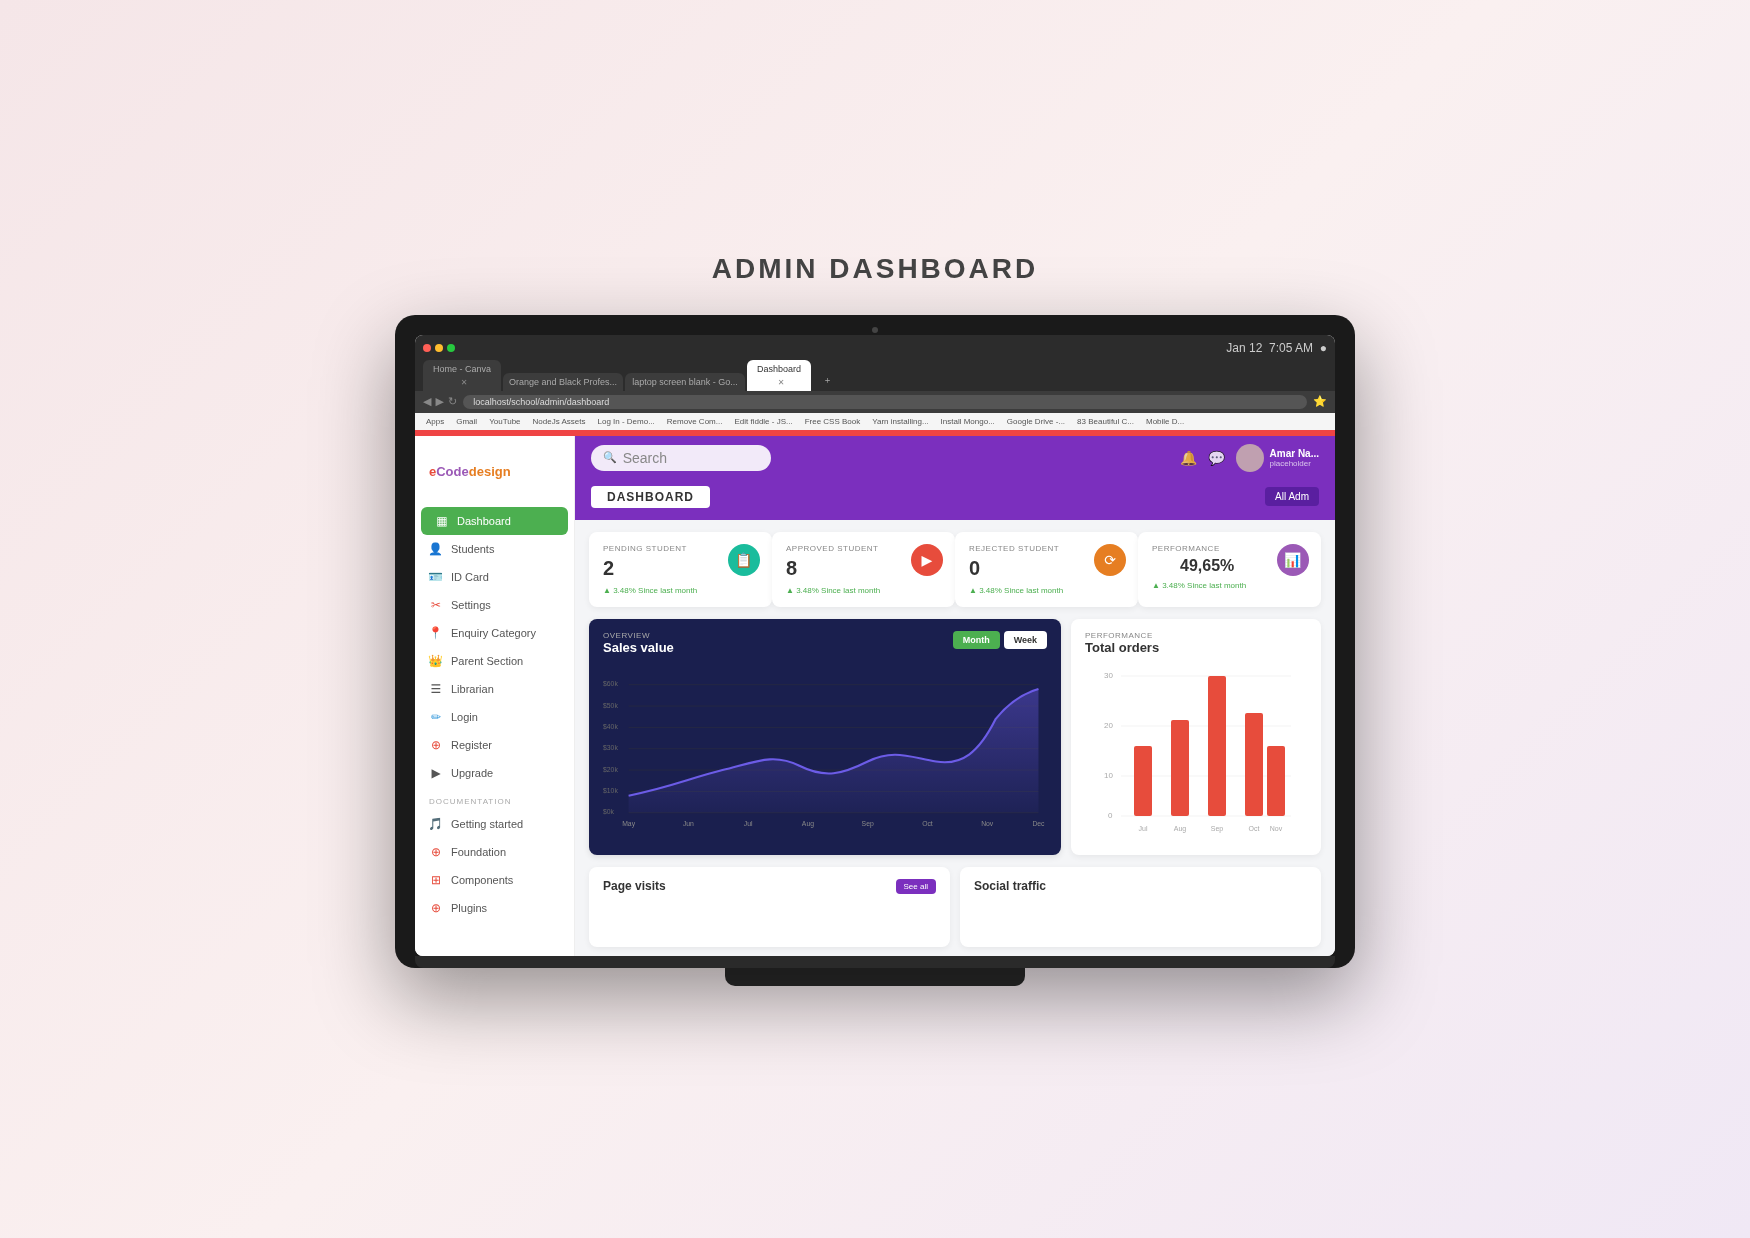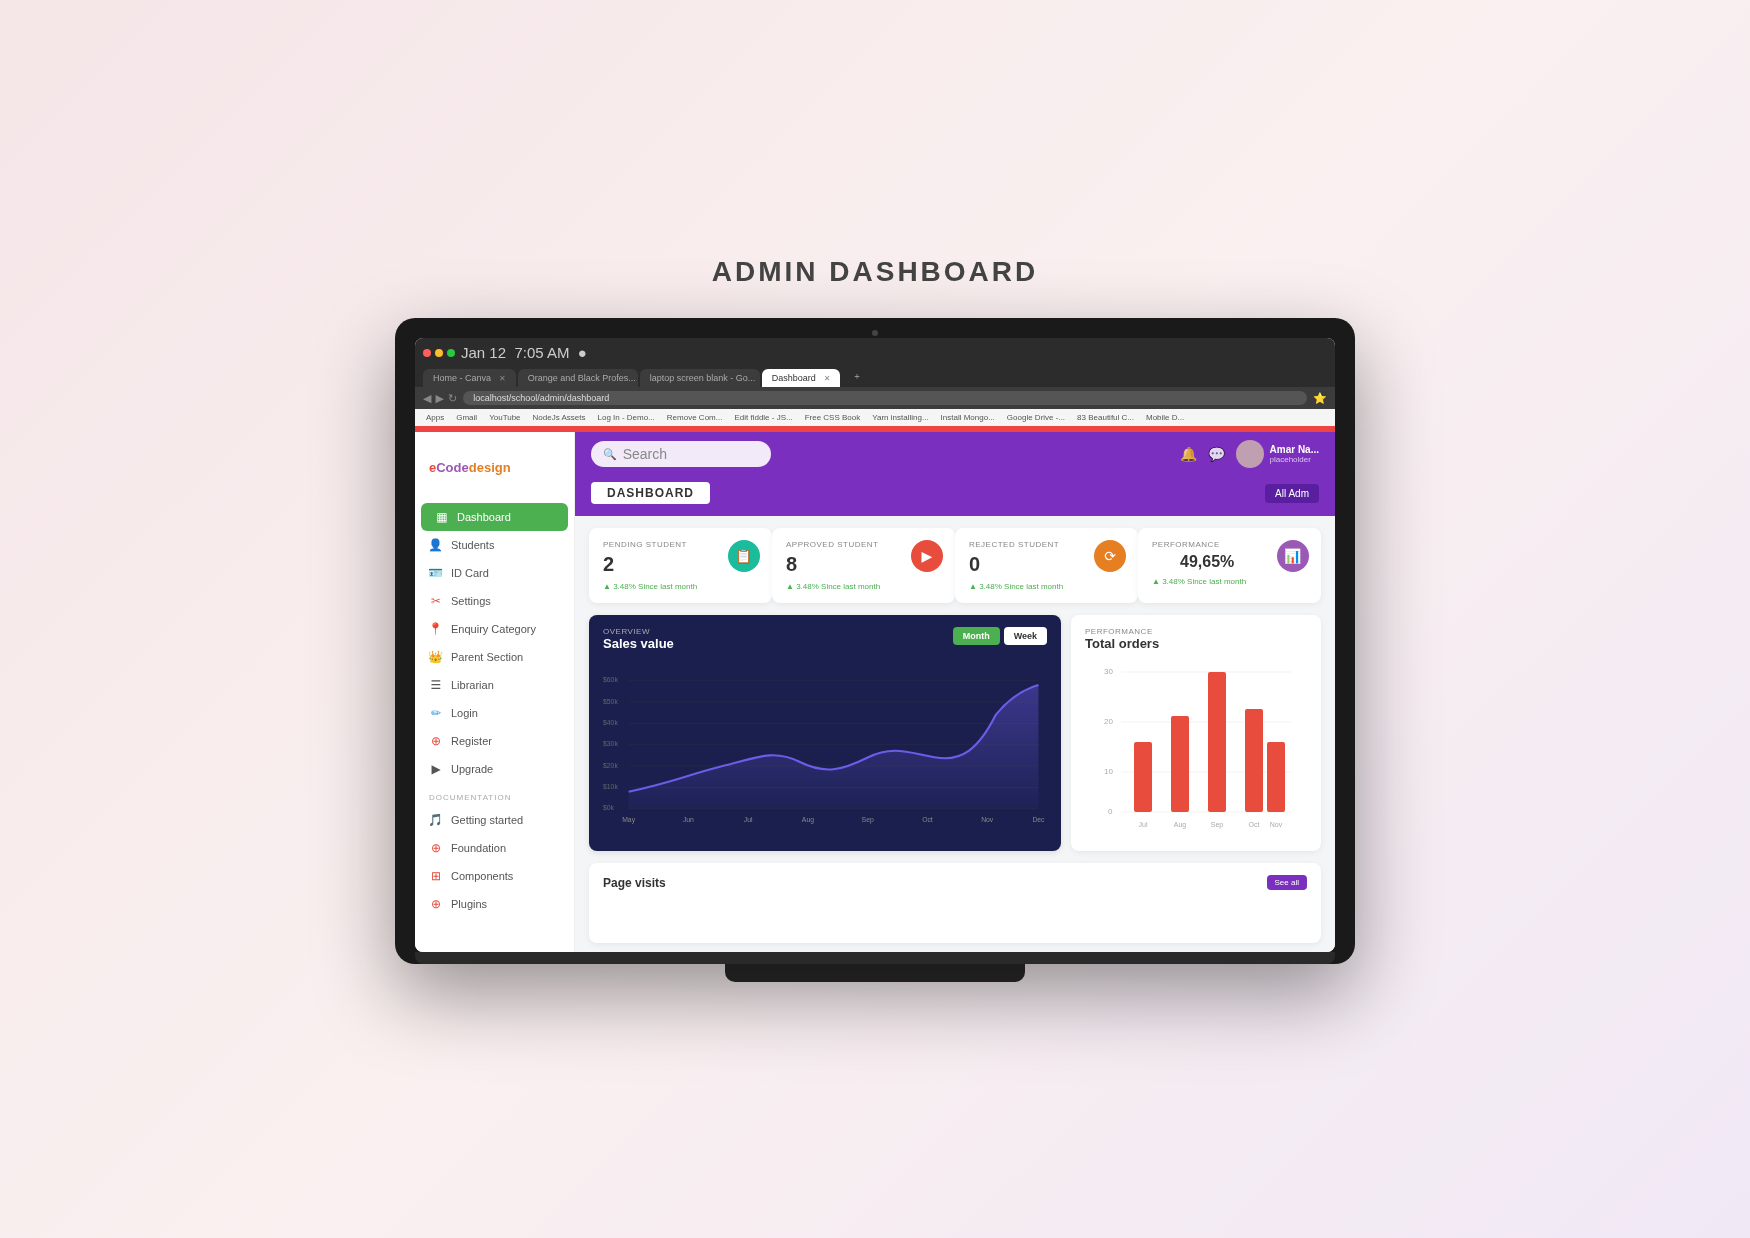"Jan 12 7:05 AM ●" .browser-title-center { font-size: 15px -> 12px; text-align: left -> right }
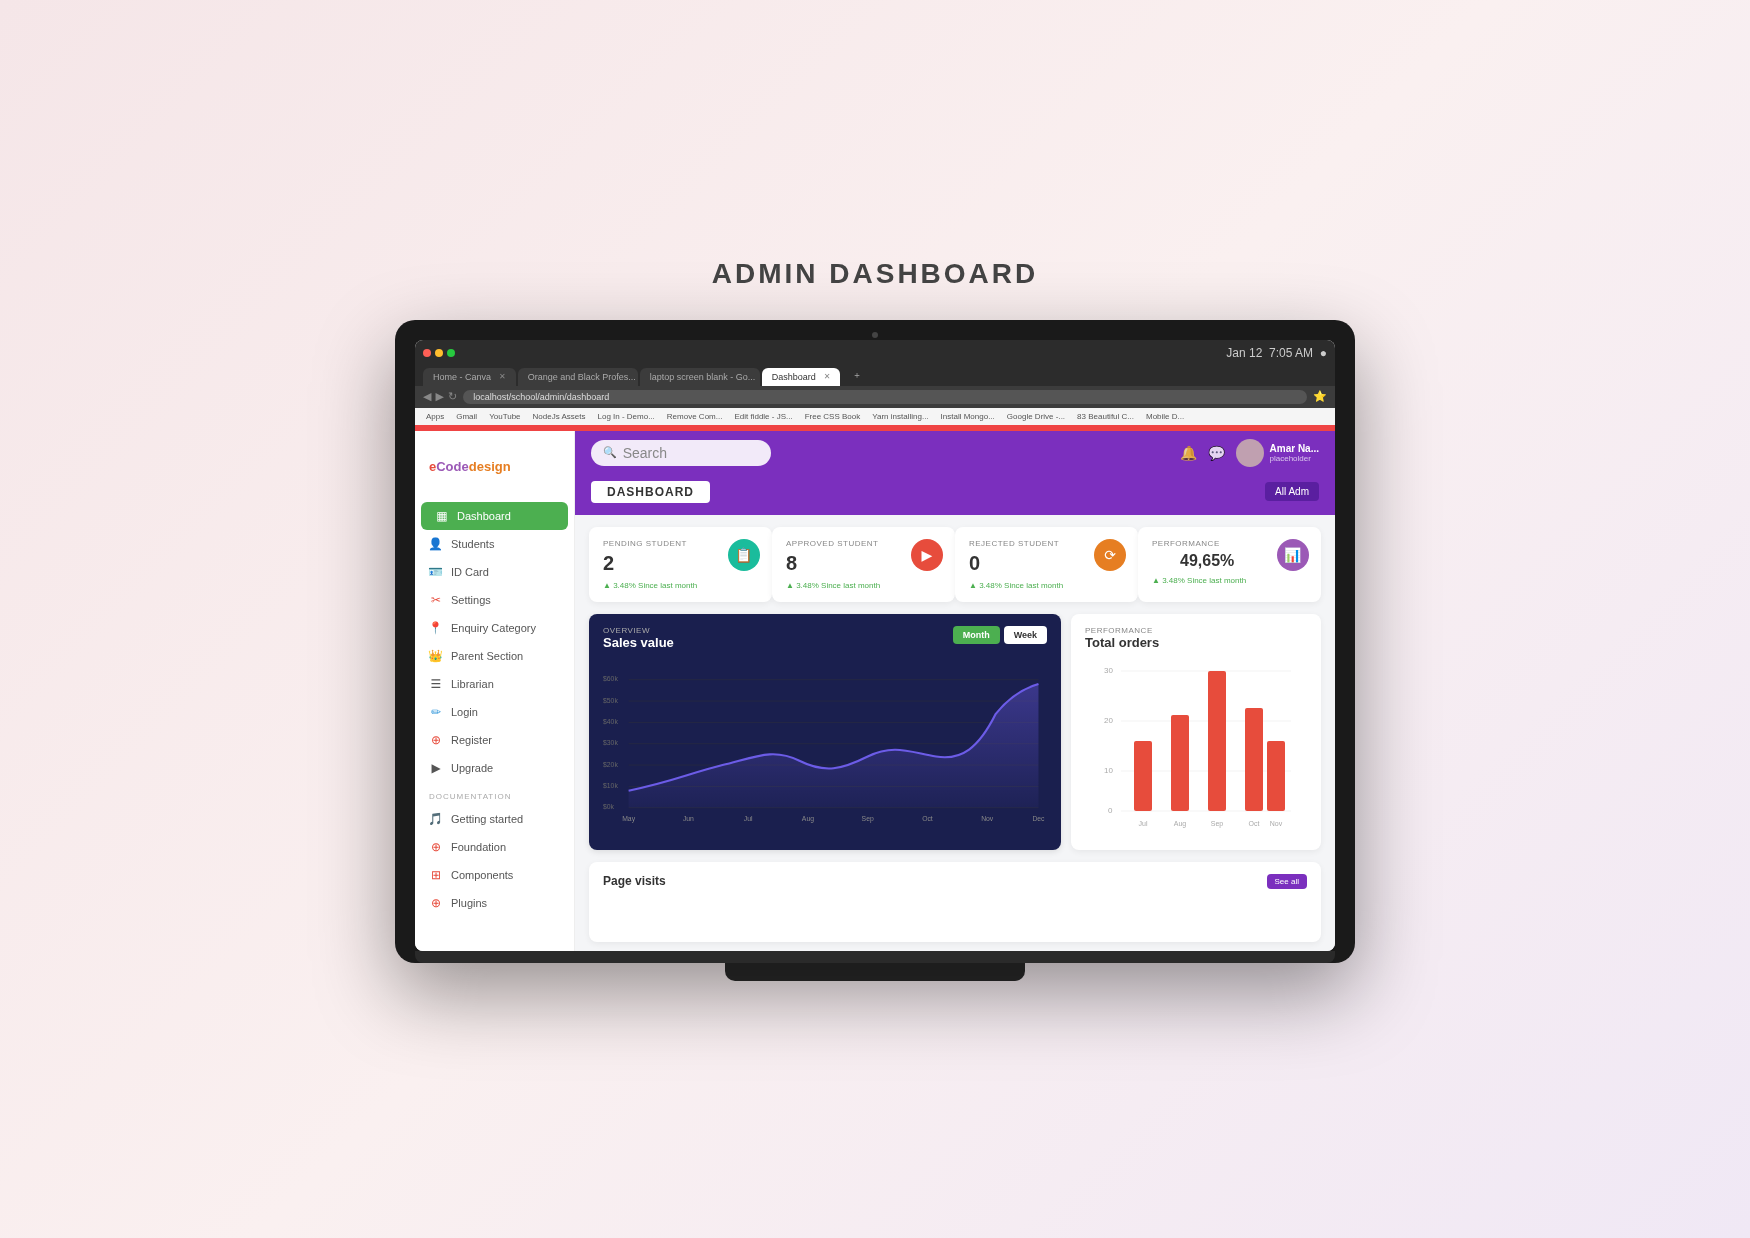"Home - Canva" .browser-tab { flex-direction: none -> column }
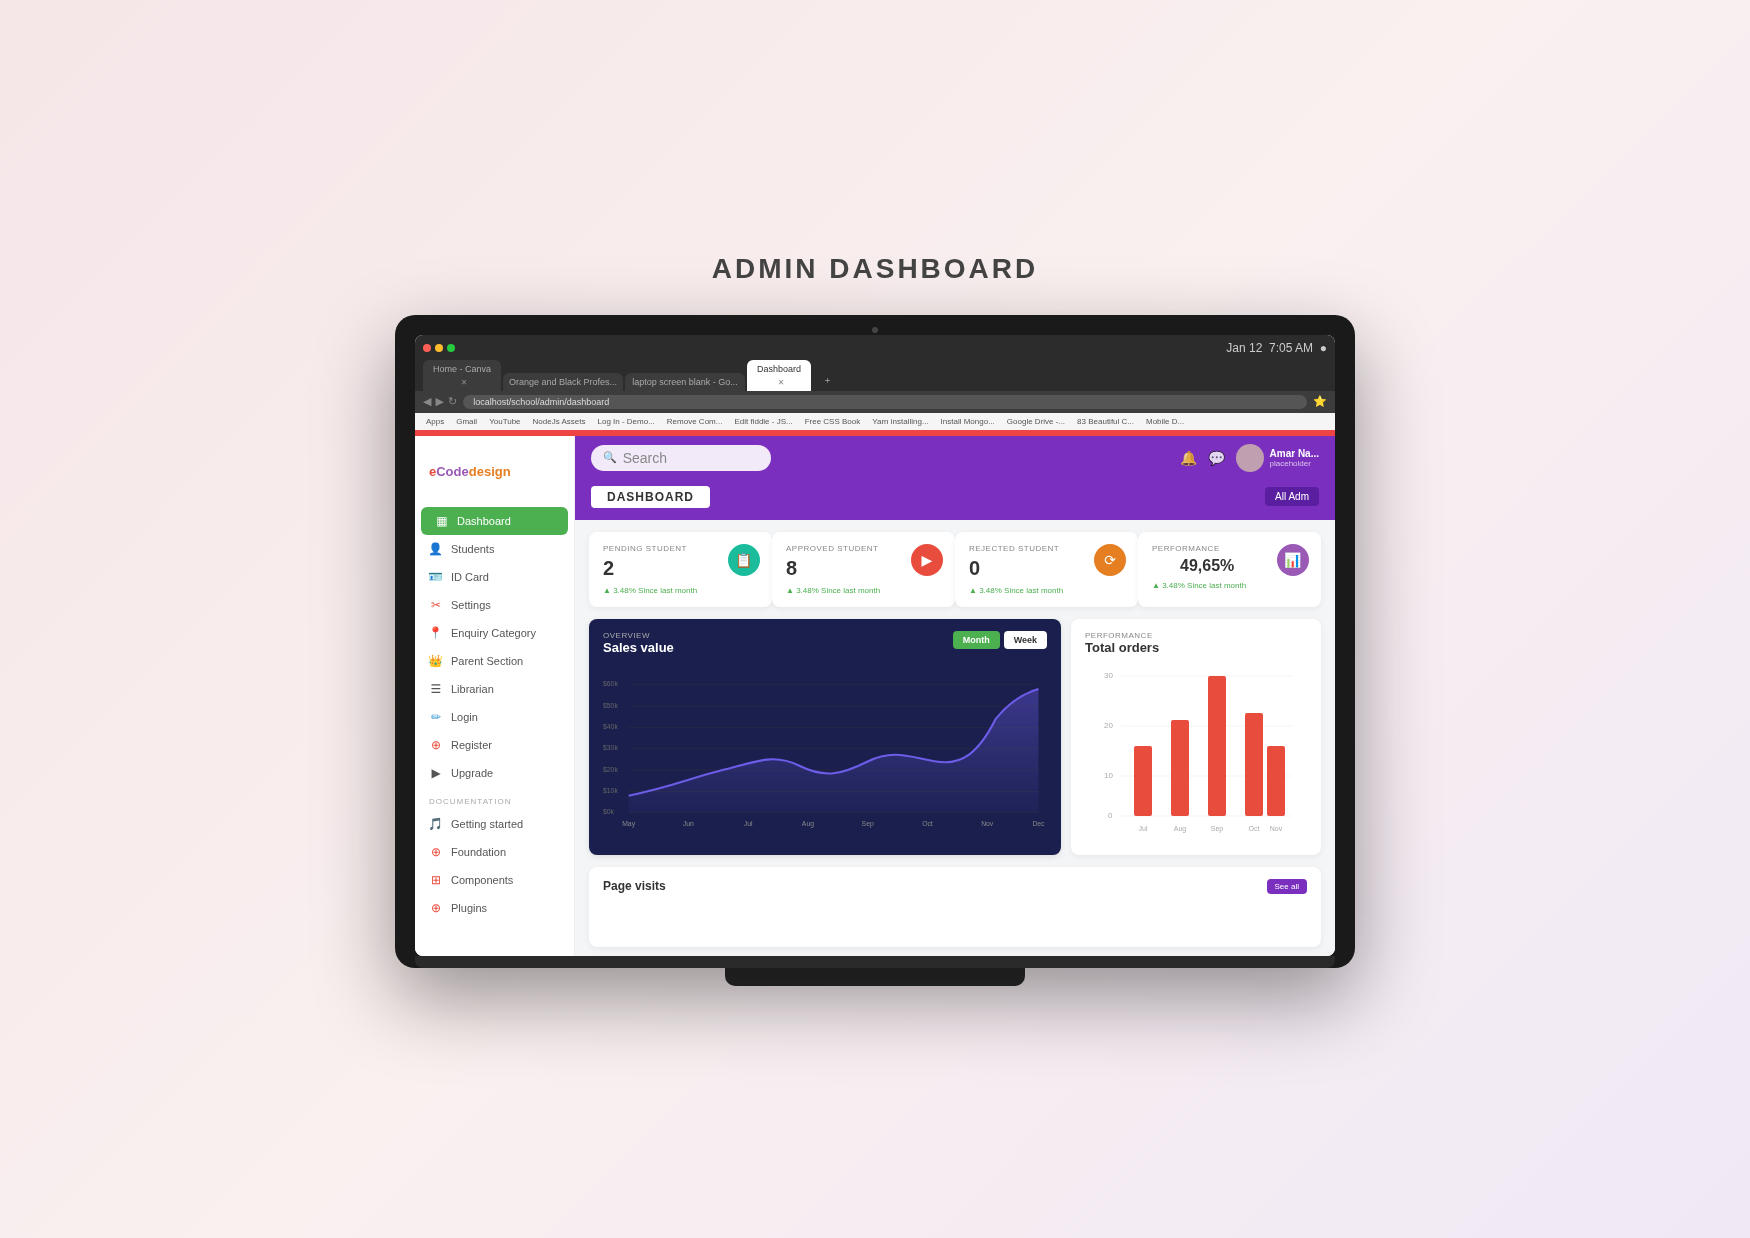"Social traffic" div.bottom-card { html: none -> <div> <div> <div>Social traffic</div> </div> </div> }
